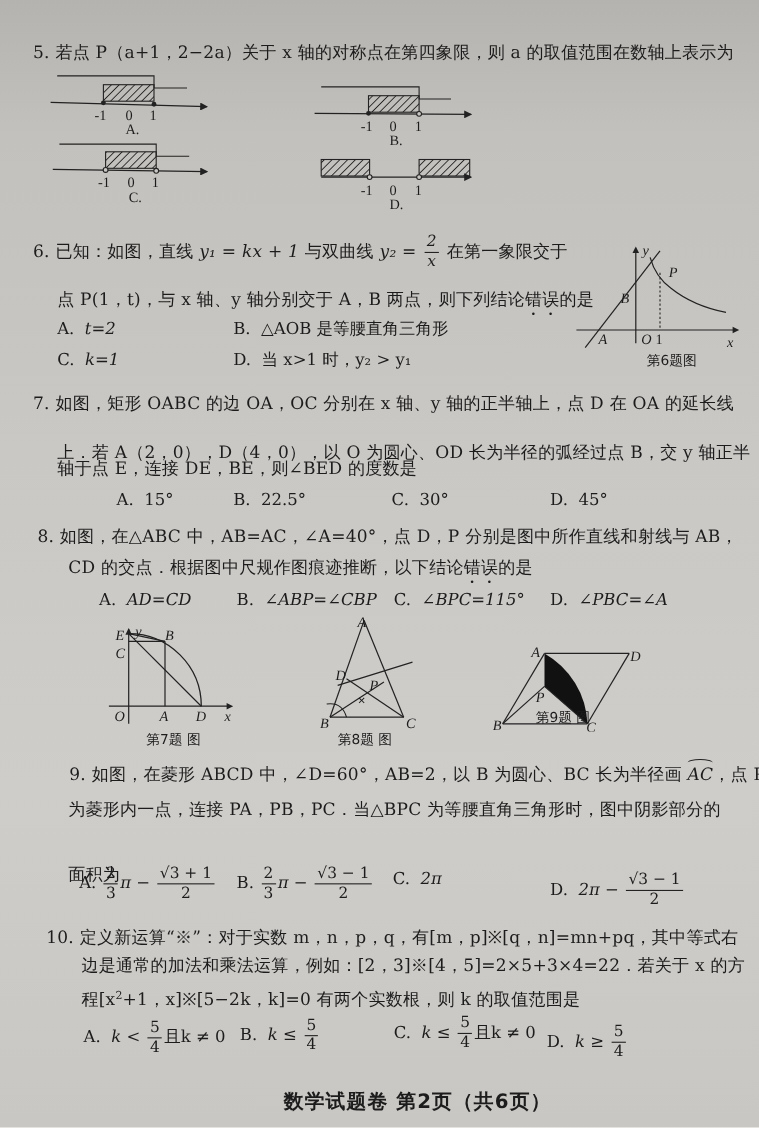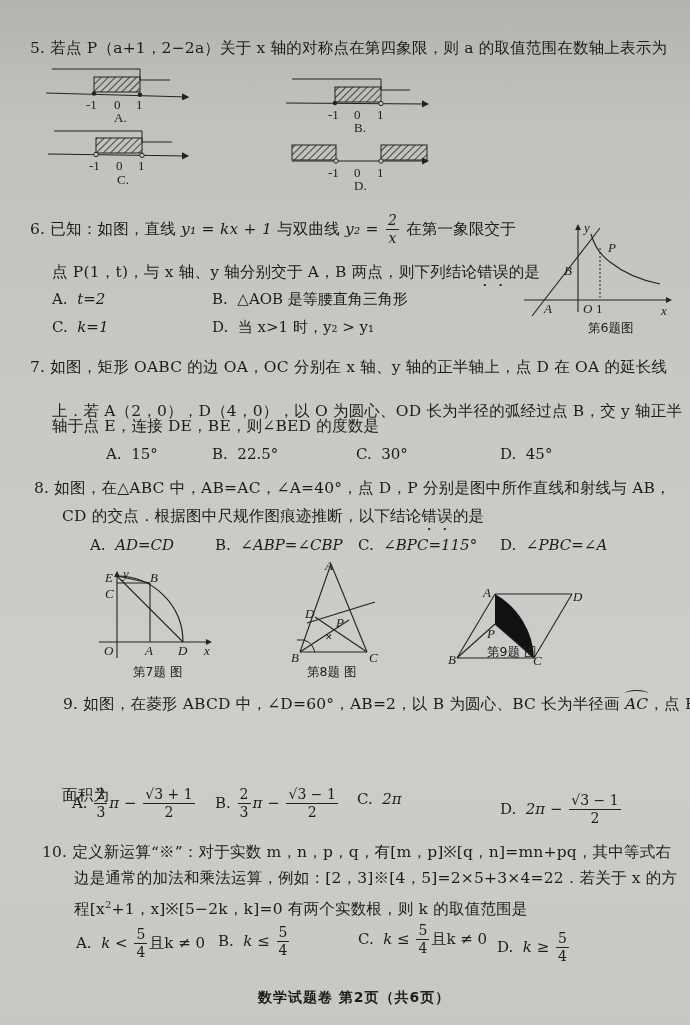"为菱形内一点，连接 PA，PB，PC．当△BPC" div.line { html: none -> <div>为菱形内一点，连接 PA，PB，PC．当△BPC 为等腰直角三角形时，图中阴影部分的</div> }
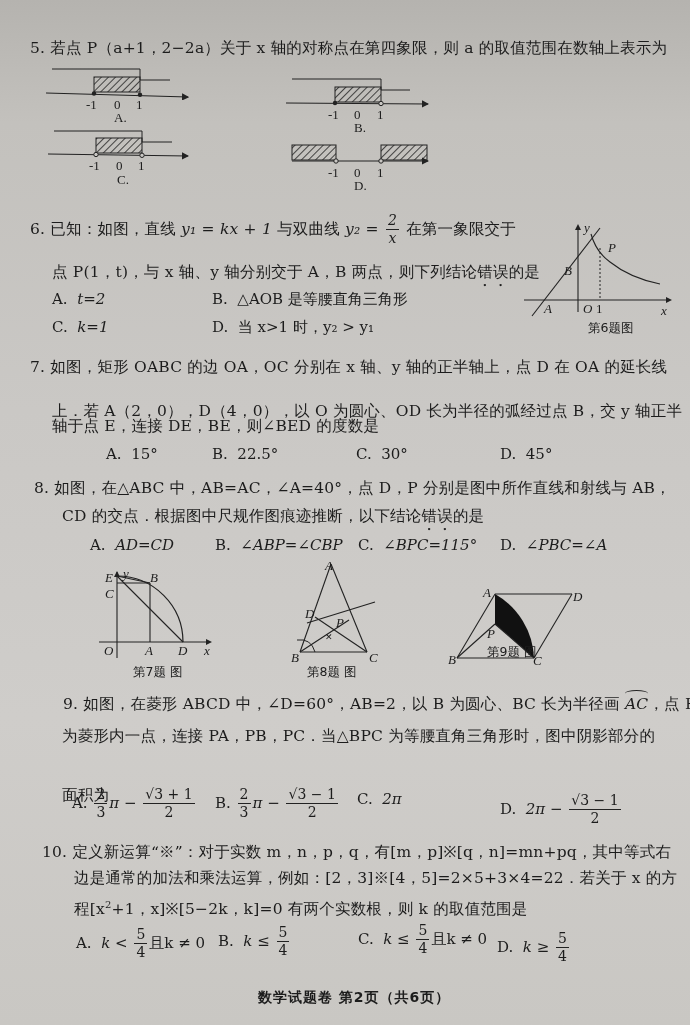"数学试题卷 第2页（共6页）" .footer { font-size: 14px -> 18px }
